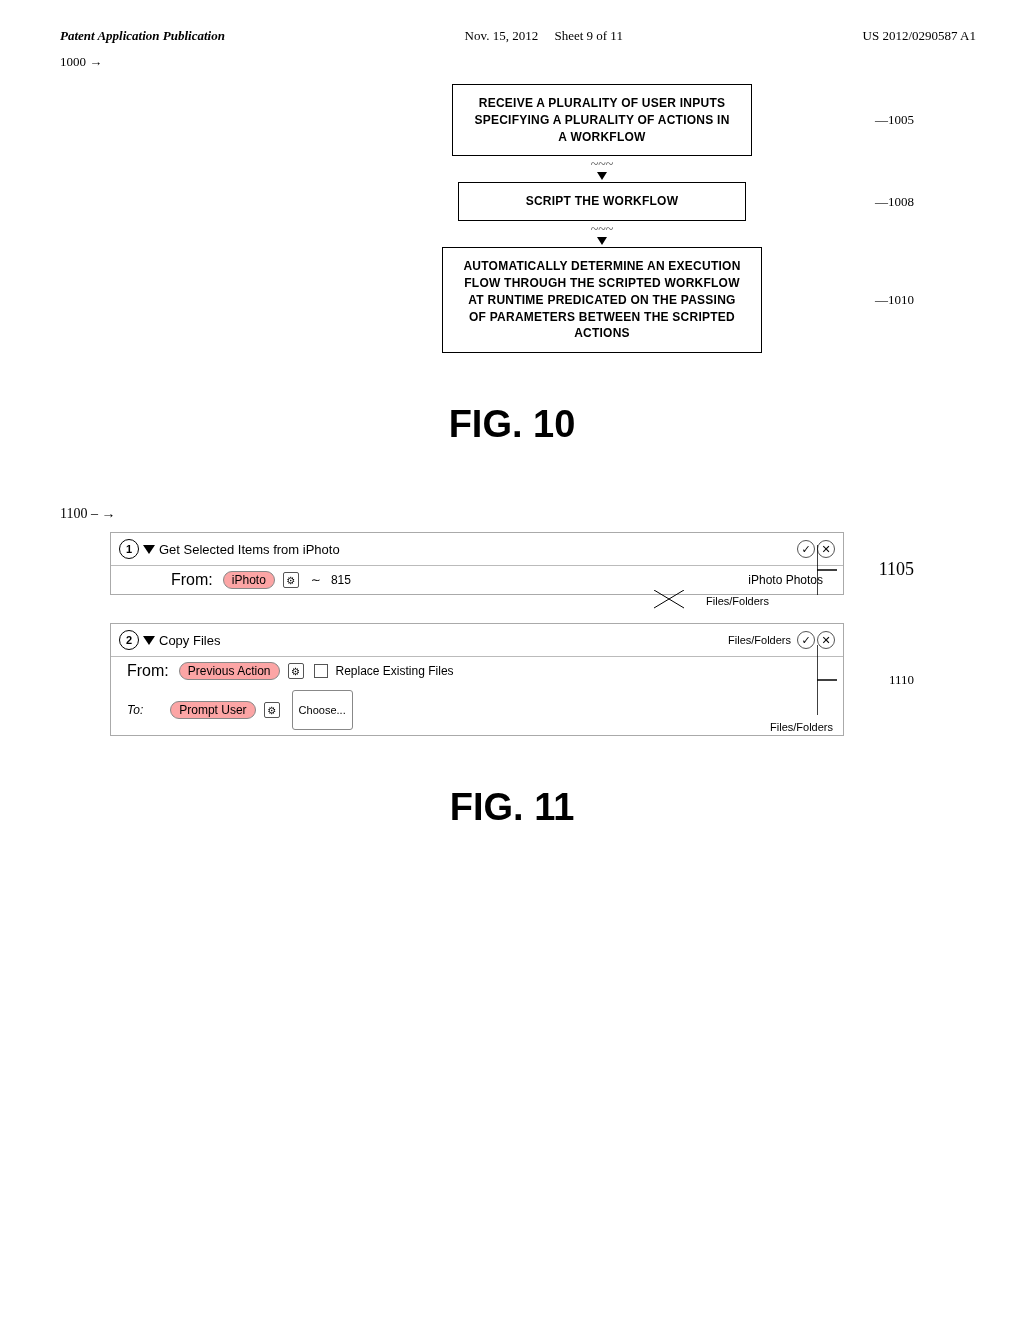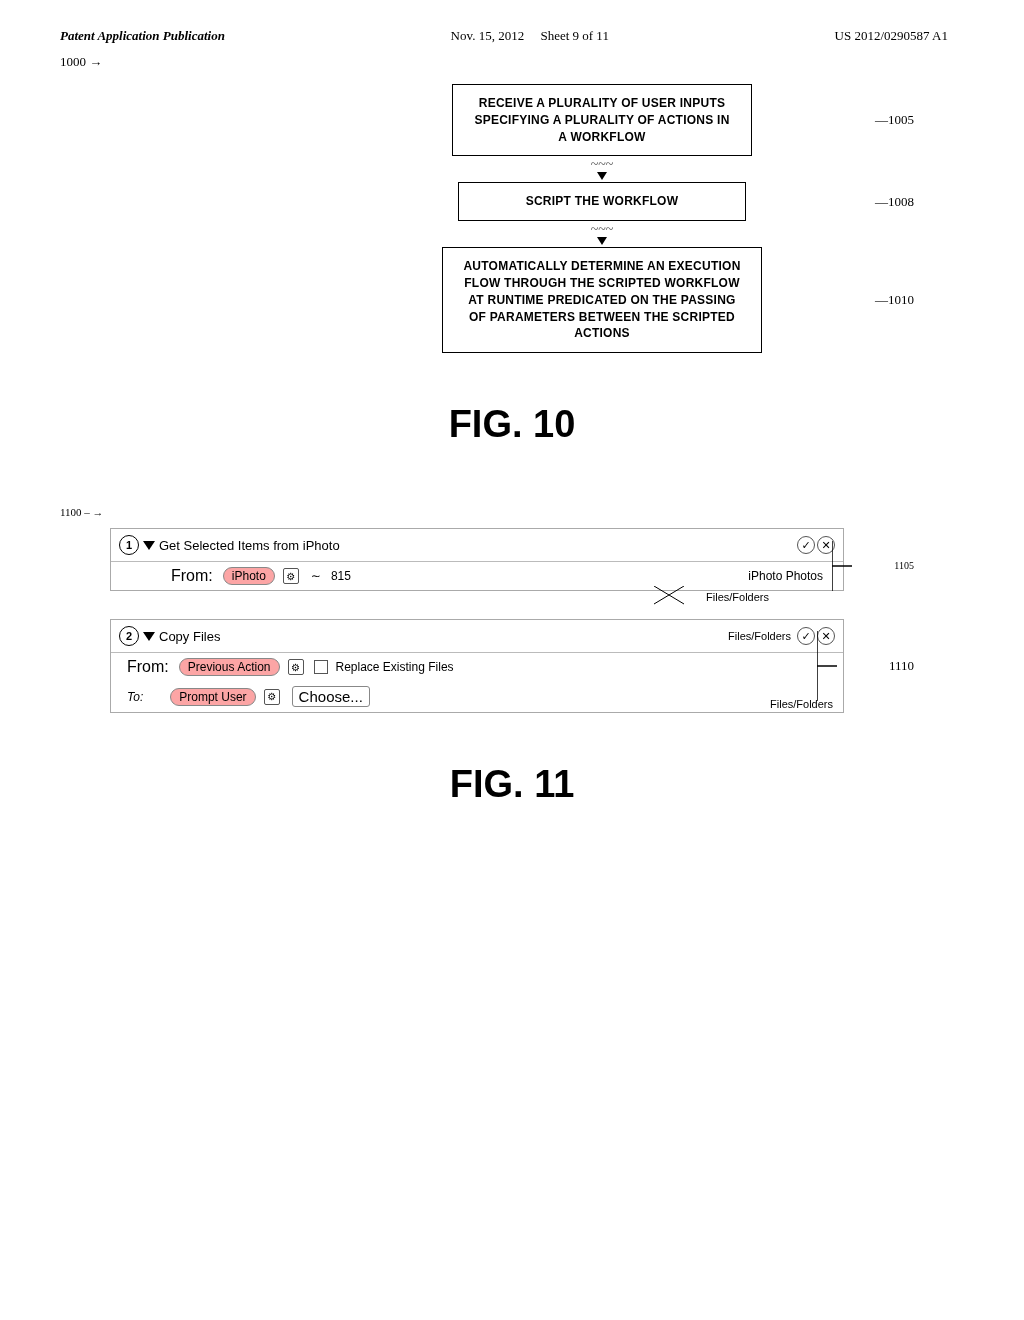"Patent Application Publication" .header { padding: 28px 76px 0 60px -> 28px 48px 0 60px }
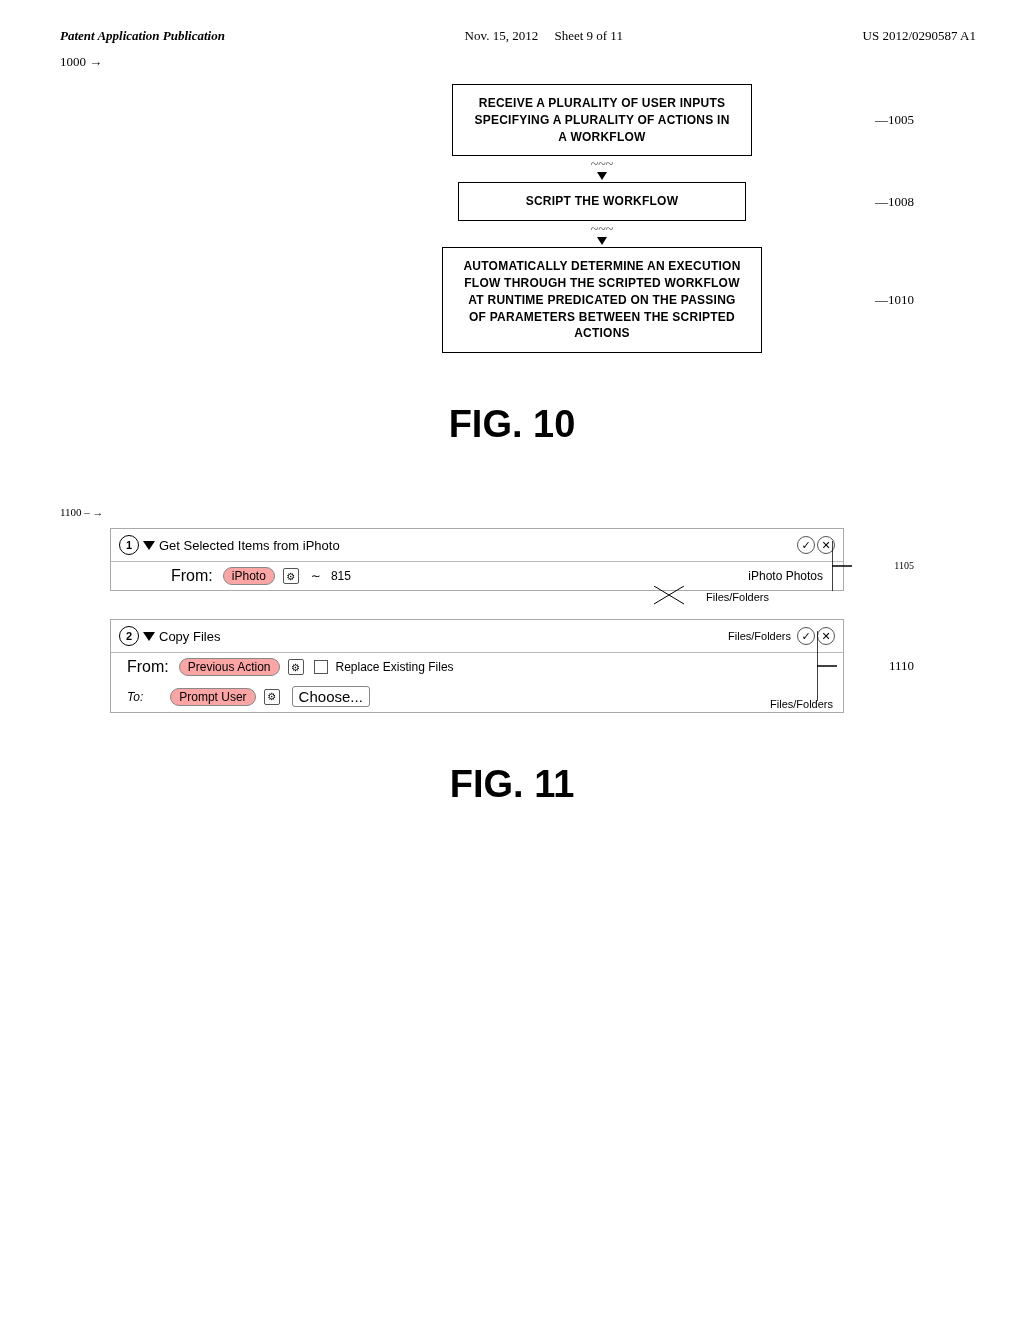"1100 – →" span { font-size: 11px -> 14px }
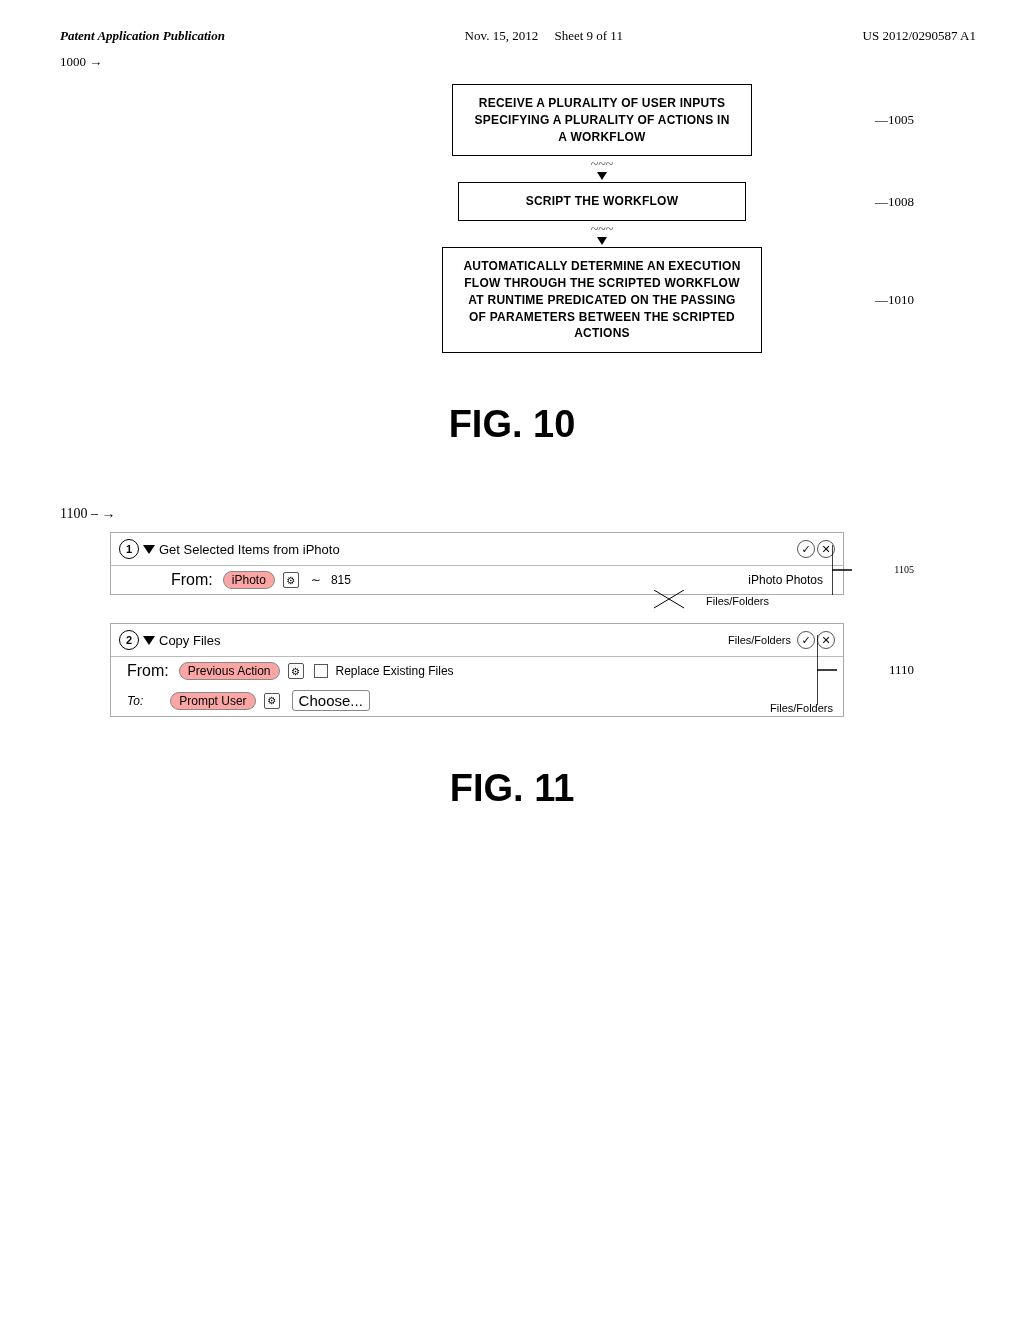"1105" span { font-size: 10px -> 18px }
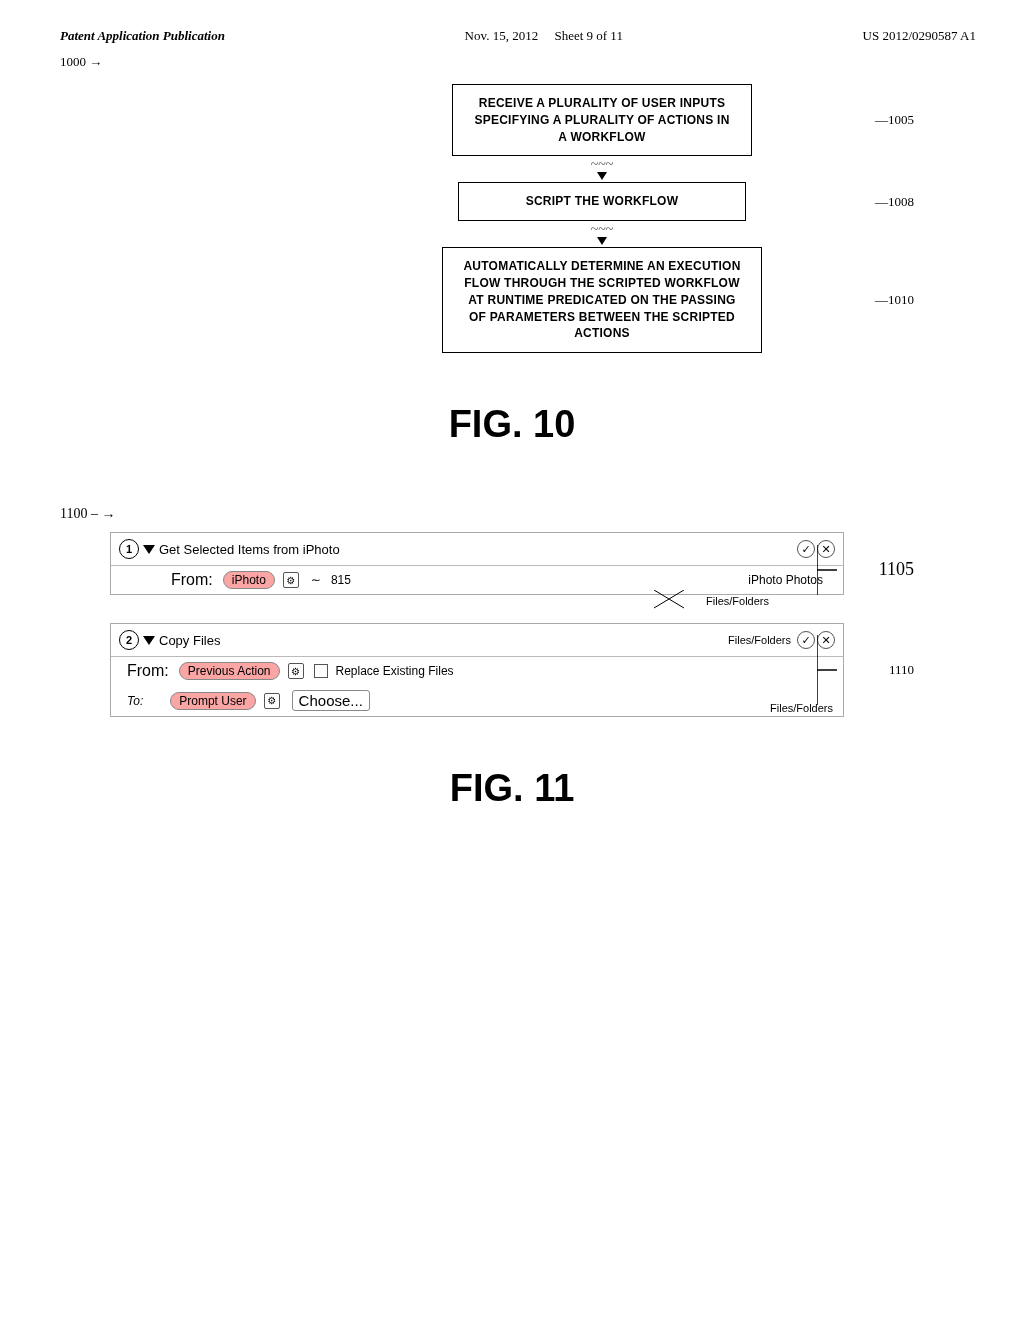"Choose..." .pill-input { font-size: 15px -> 11px; padding: 1px 6px -> 13px 6px }
